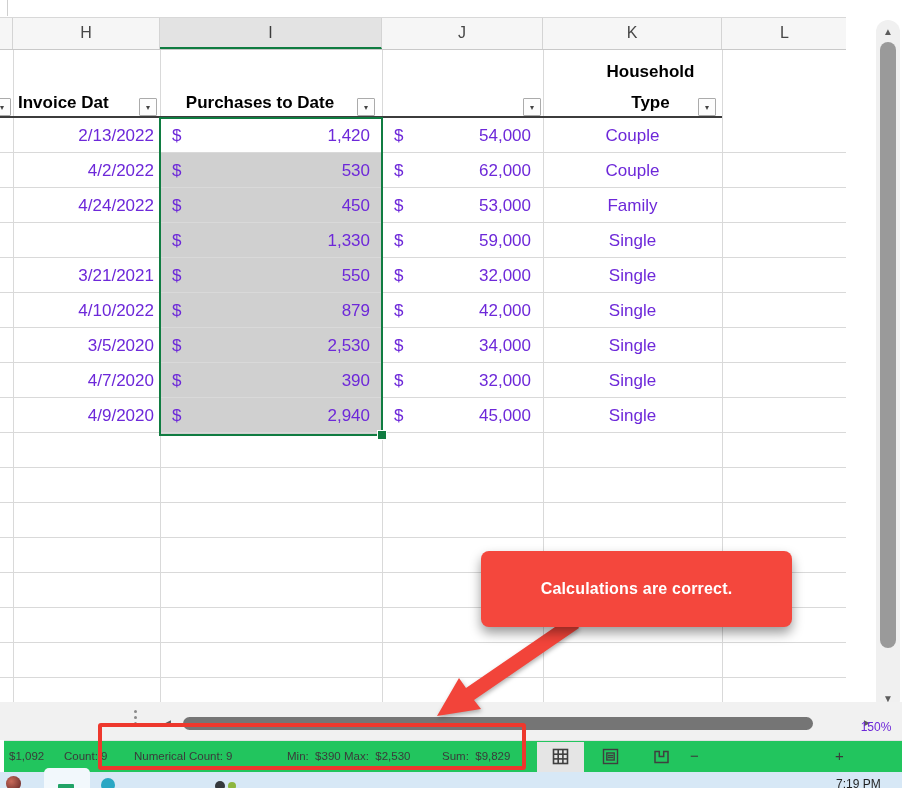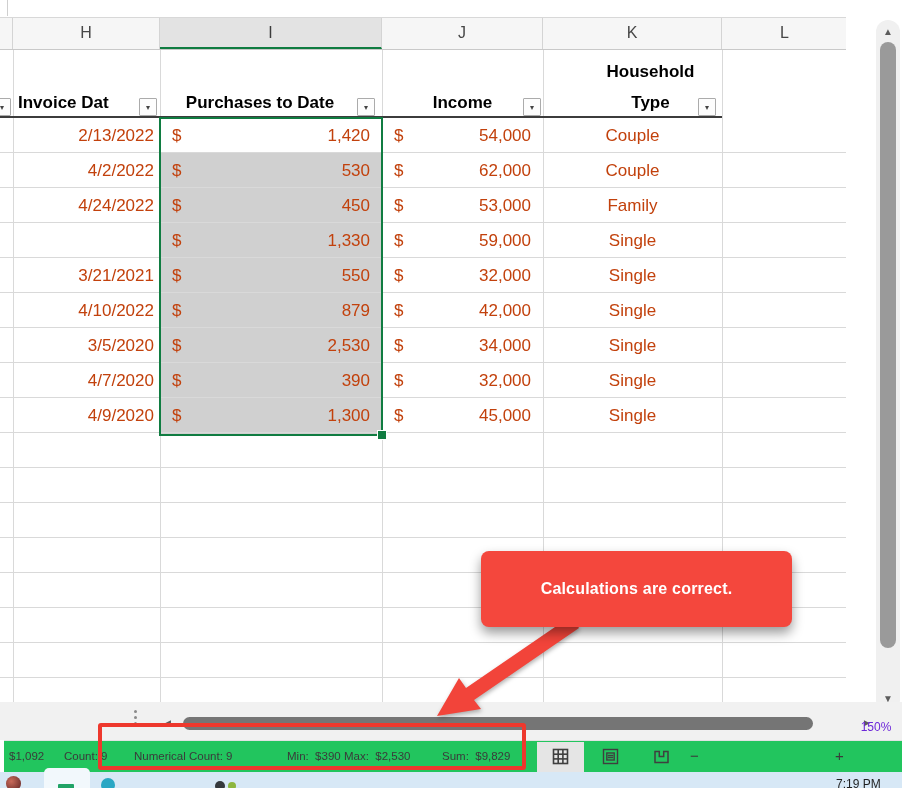"Income" div.abs { html: <div> <div>Income</div> </div> -> none }
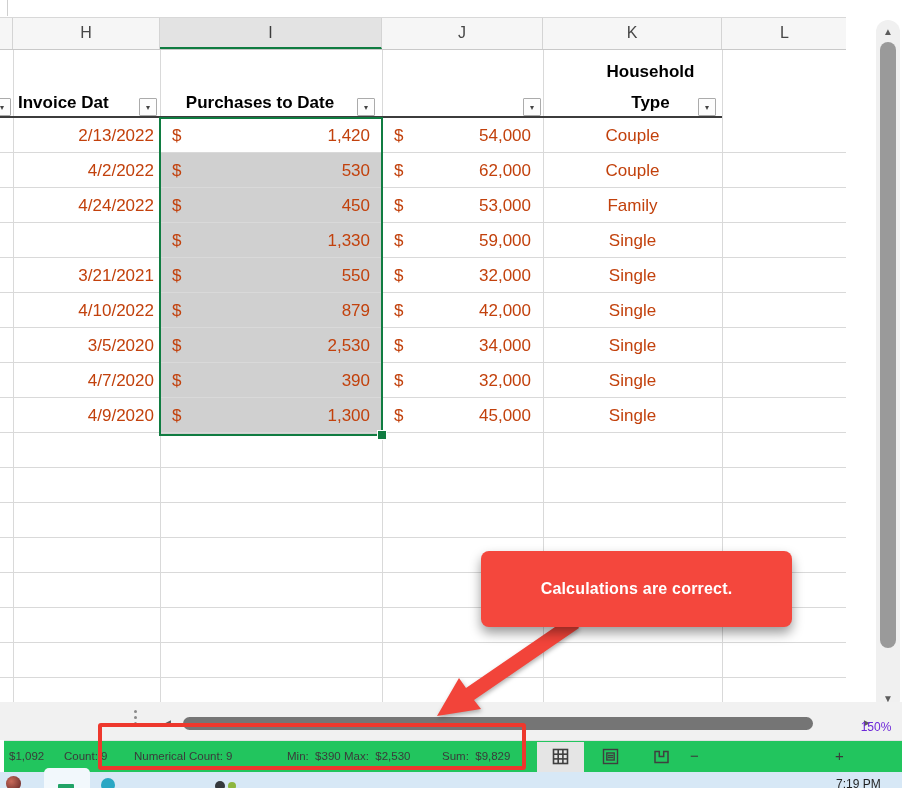"2/13/2022" .drow { color: #c2410c -> #6d28d9 }
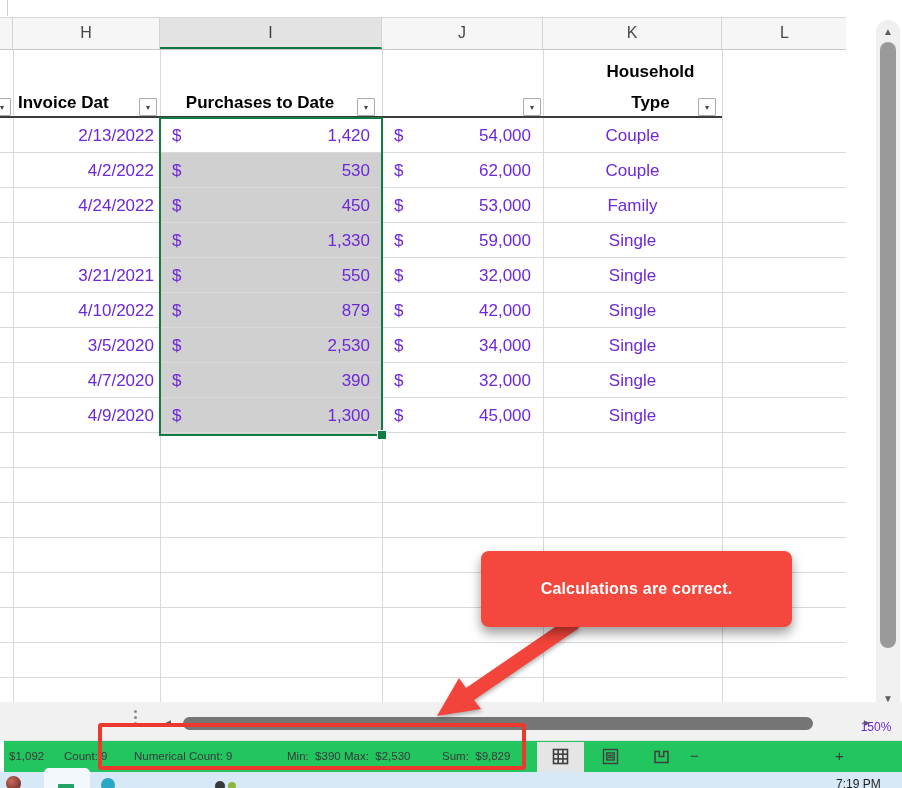"1,300" span { text: 1,300 -> 2,940 }
